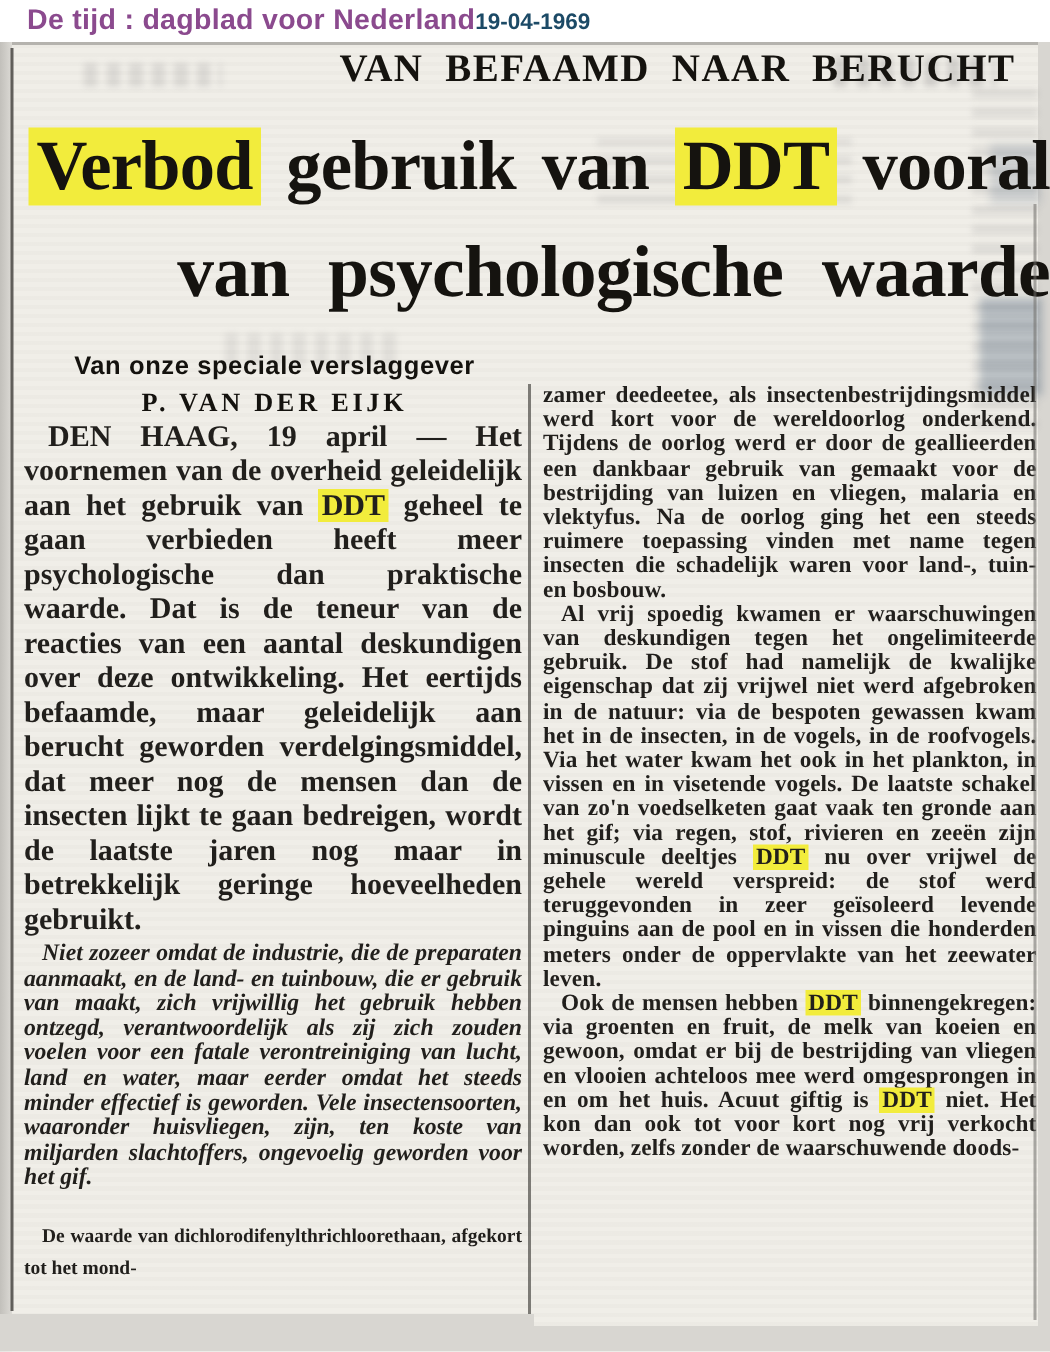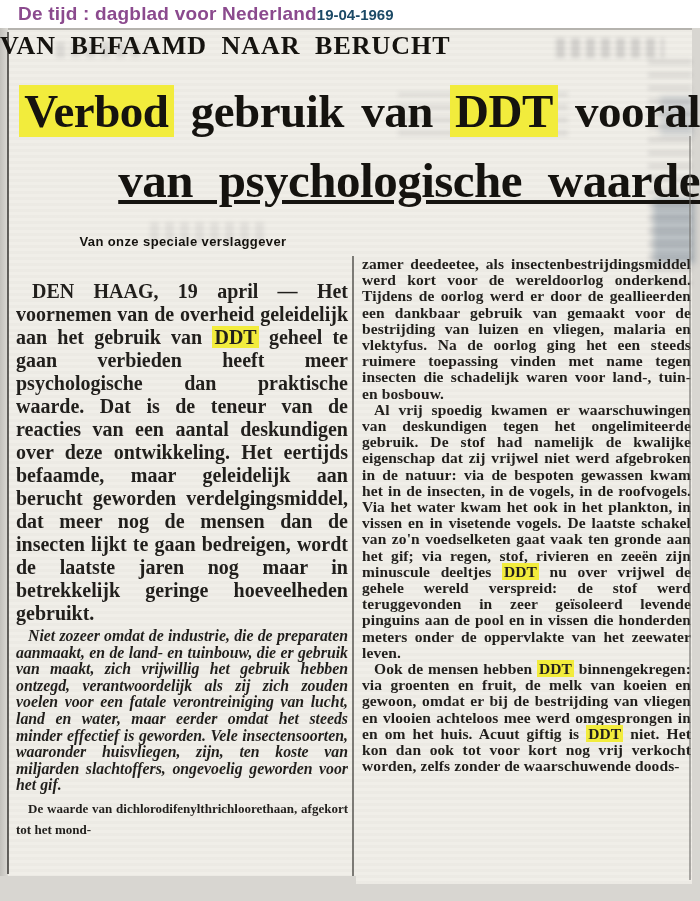"VAN BEFAAMD NAAR BERUCHT" .kicker { text-align: left -> right }
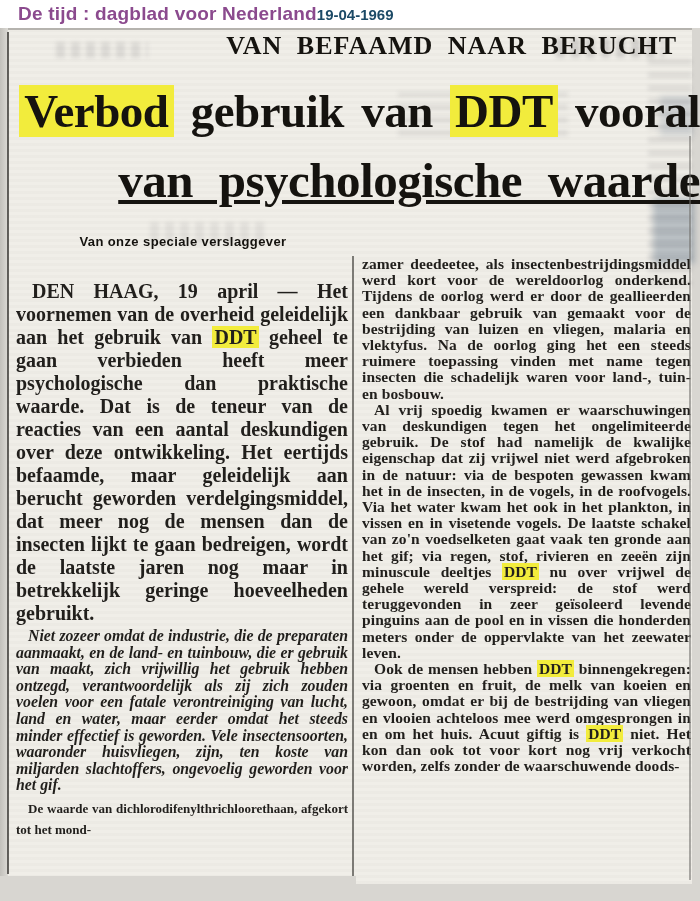"van psychologische waarde" .hline2 { text-decoration: underline -> none }
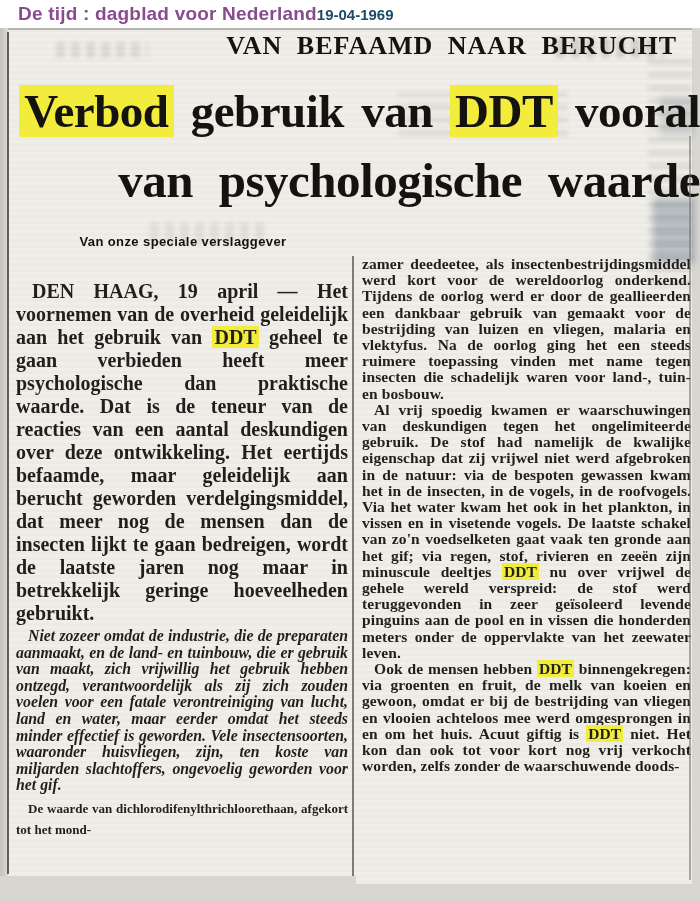"Van onze speciale verslaggever" .byline-label { font-size: 13px -> 17px }
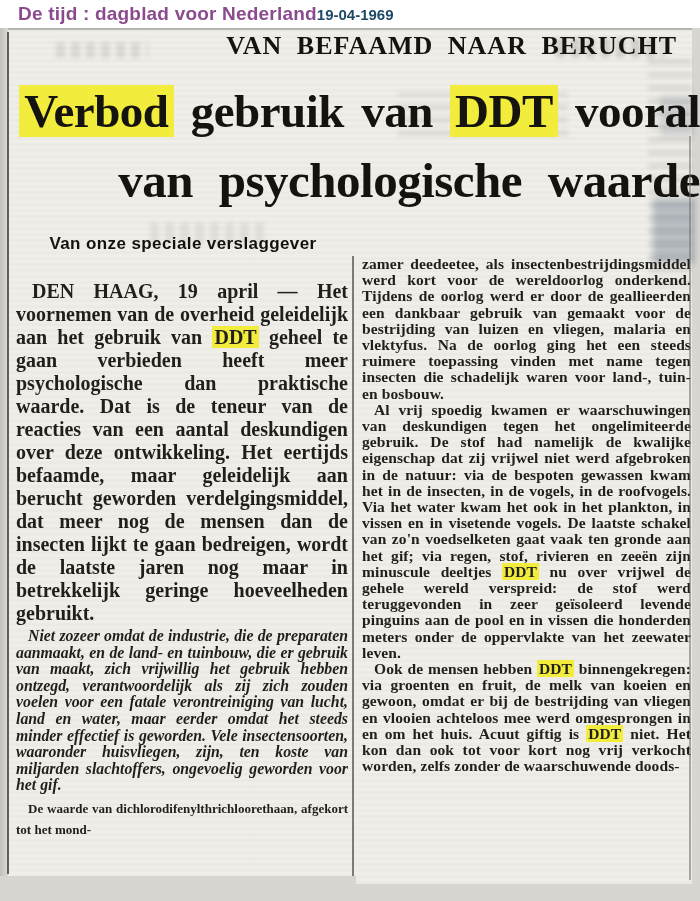"P. VAN DER EIJK" div.byline-author { html: none -> <div>P. VAN DER EIJK</div> }
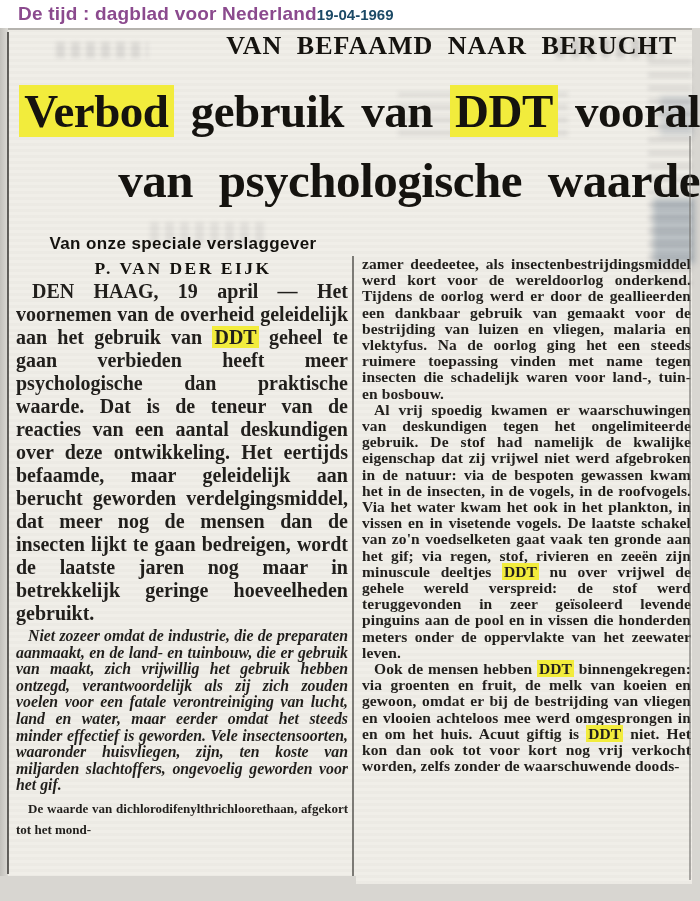"Niet zozeer omdat de industrie," .para.italic { margin-bottom: 4px -> 19px }
